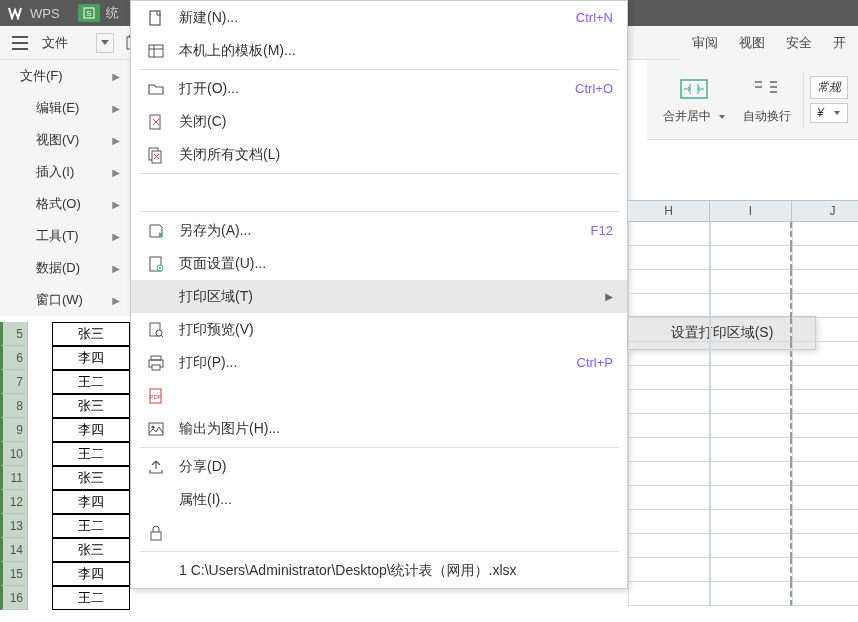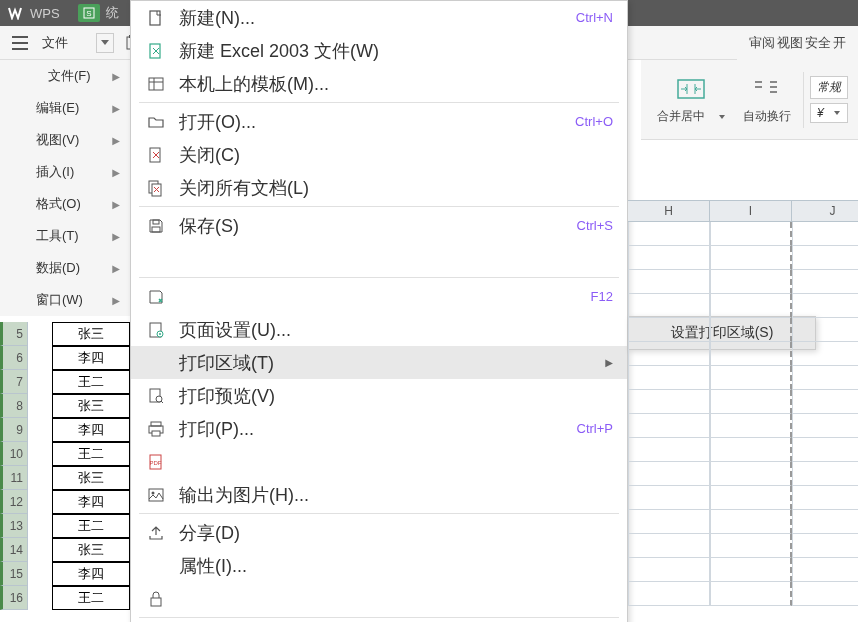"新建(N)..." .dd-label { font-size: 18px -> 14px }
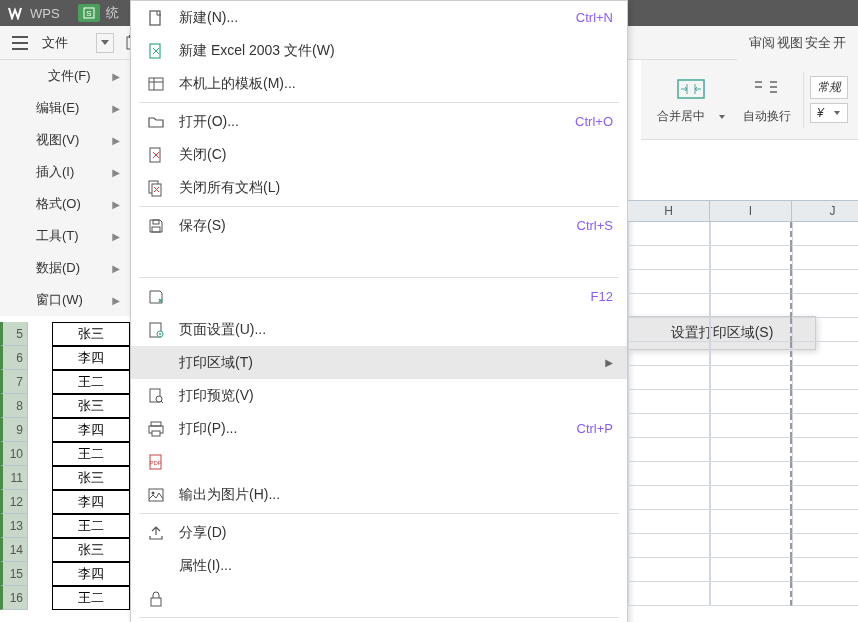"新建 Excel 2003 文件(W)" div.dd-item { html: <div> <span> <svg> <rect></rect> <path></path> </svg> </span> <span>新建 Excel 2003 文件(W)</span> </div> -> none }
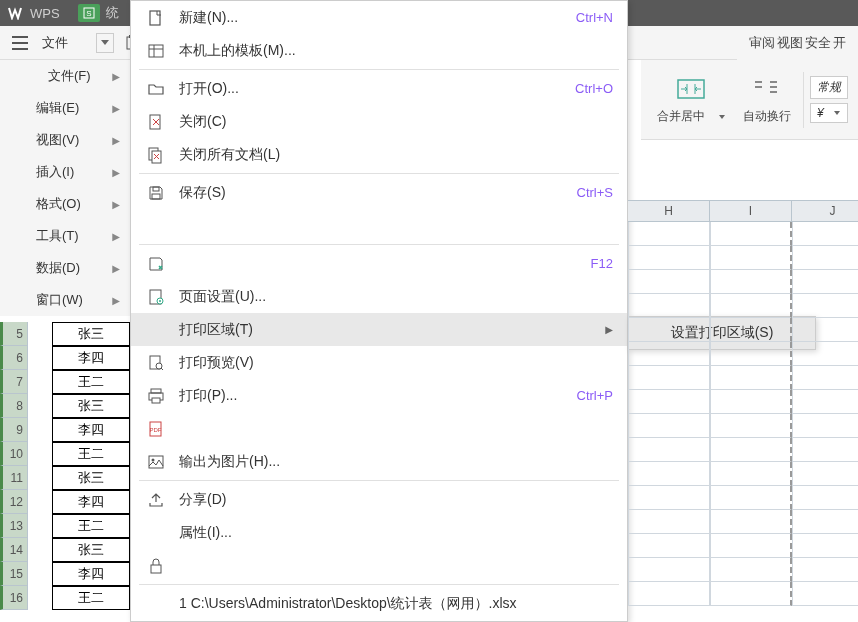"审阅" .right-tabs { gap: 2px -> 21px }
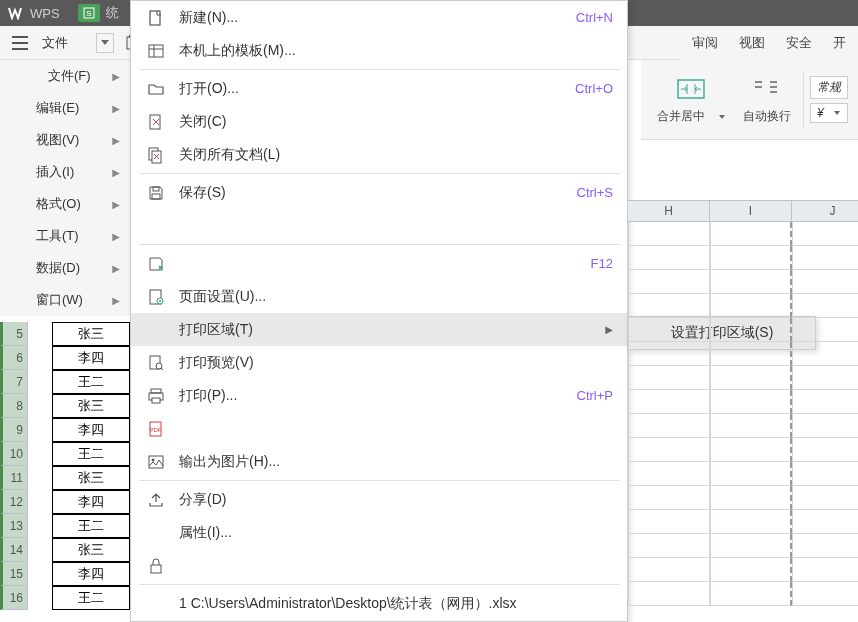"文件(F)" .lm-item.first { padding-left: 48px -> 20px }
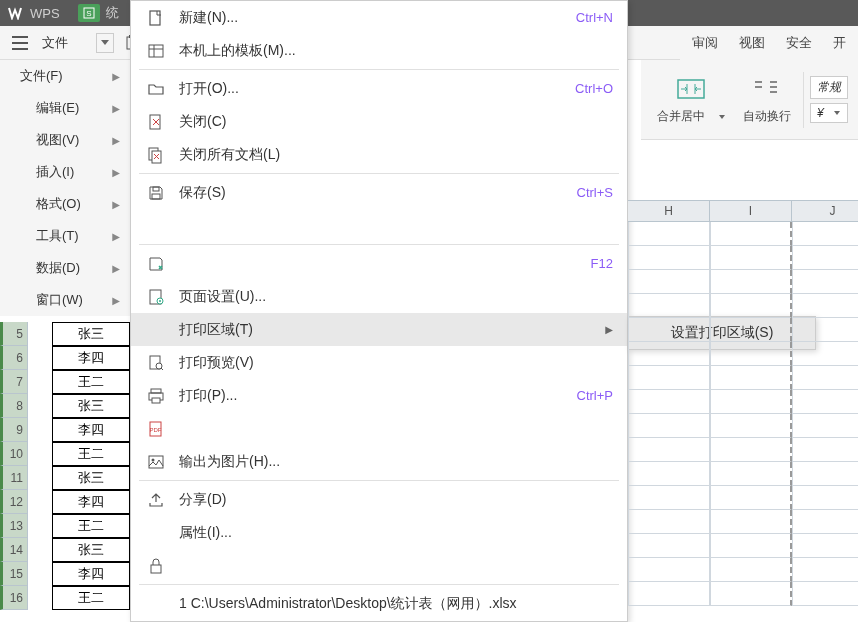"合并居中" span { gap: 14px -> 8px }
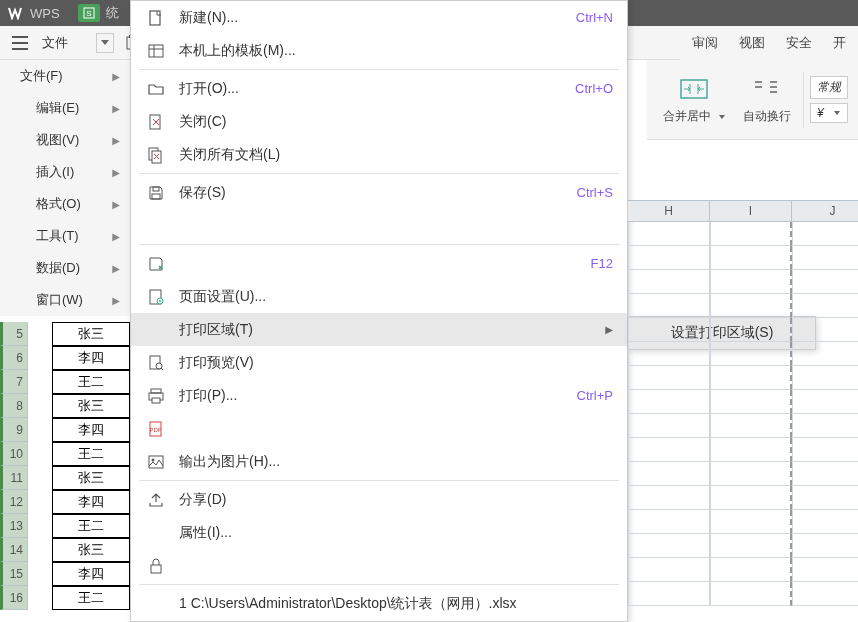"保存(S)" div.dd-item { html: <div> <span> <svg> <path></path> <rect></rect> <rect></rect> </svg> </span> <span>保存(S)</span> <span>Ctrl+S</span> </div> -> none }
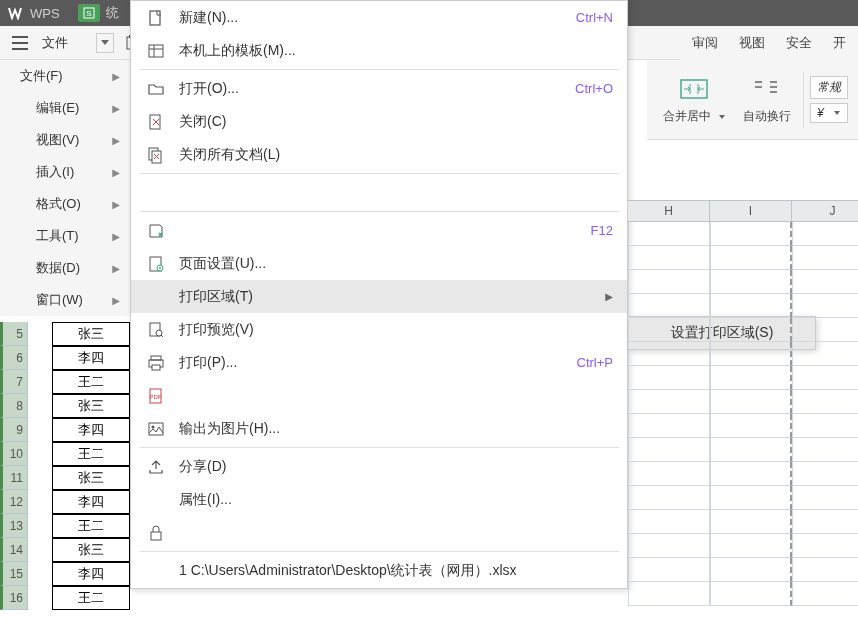"另存为(A)..." span.dd-label { html: none -> <span>另存为(A)...</span> }
